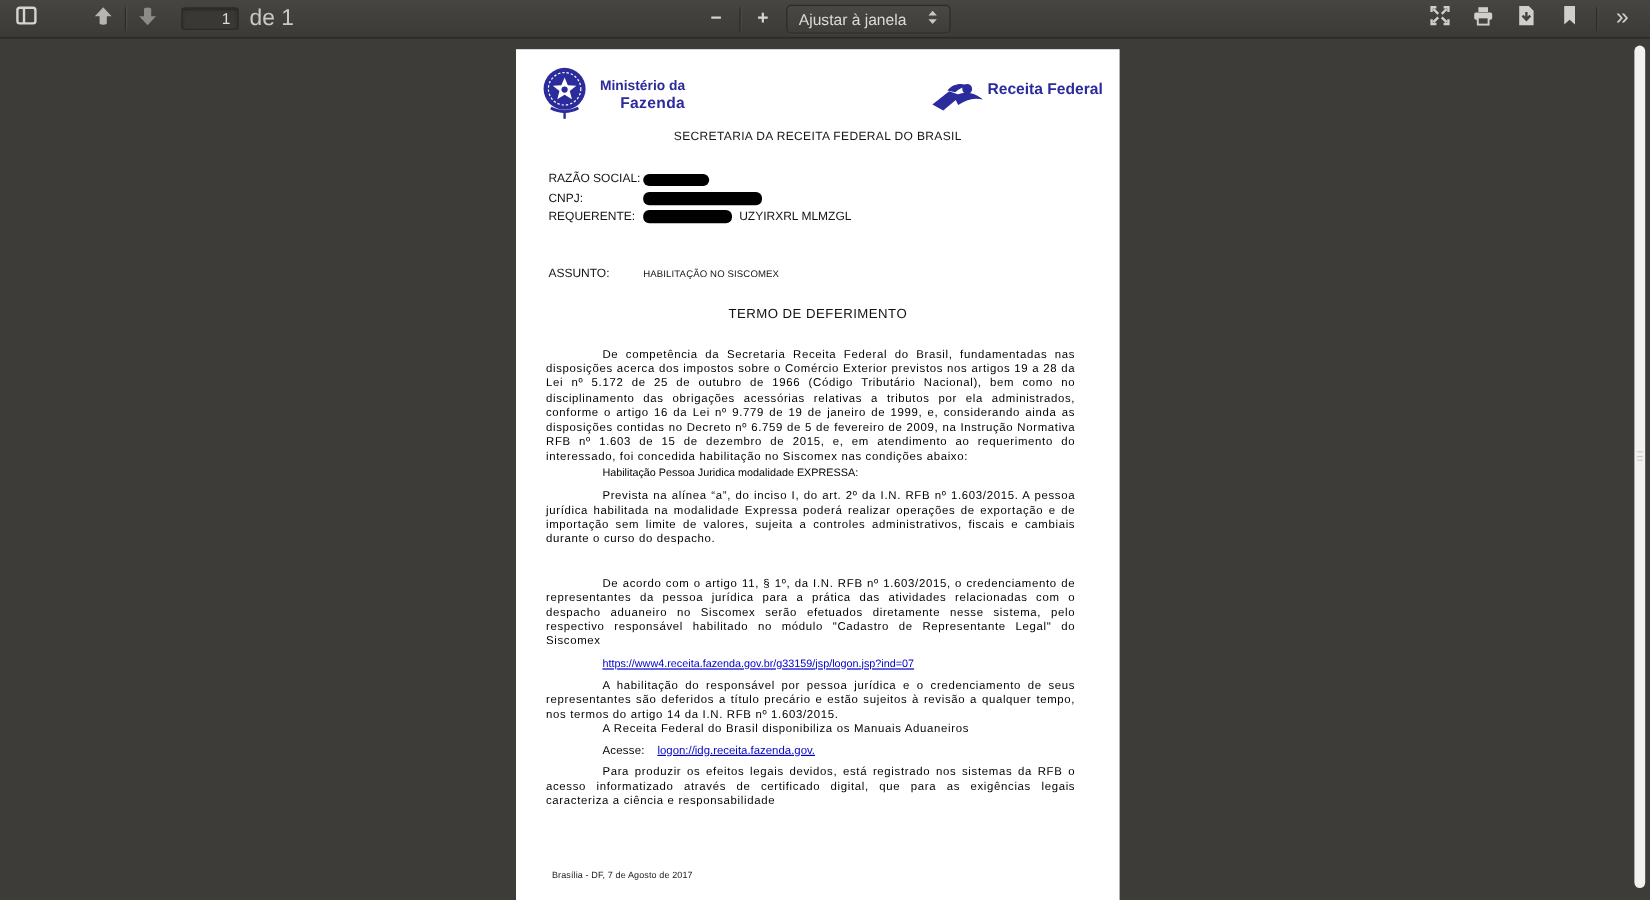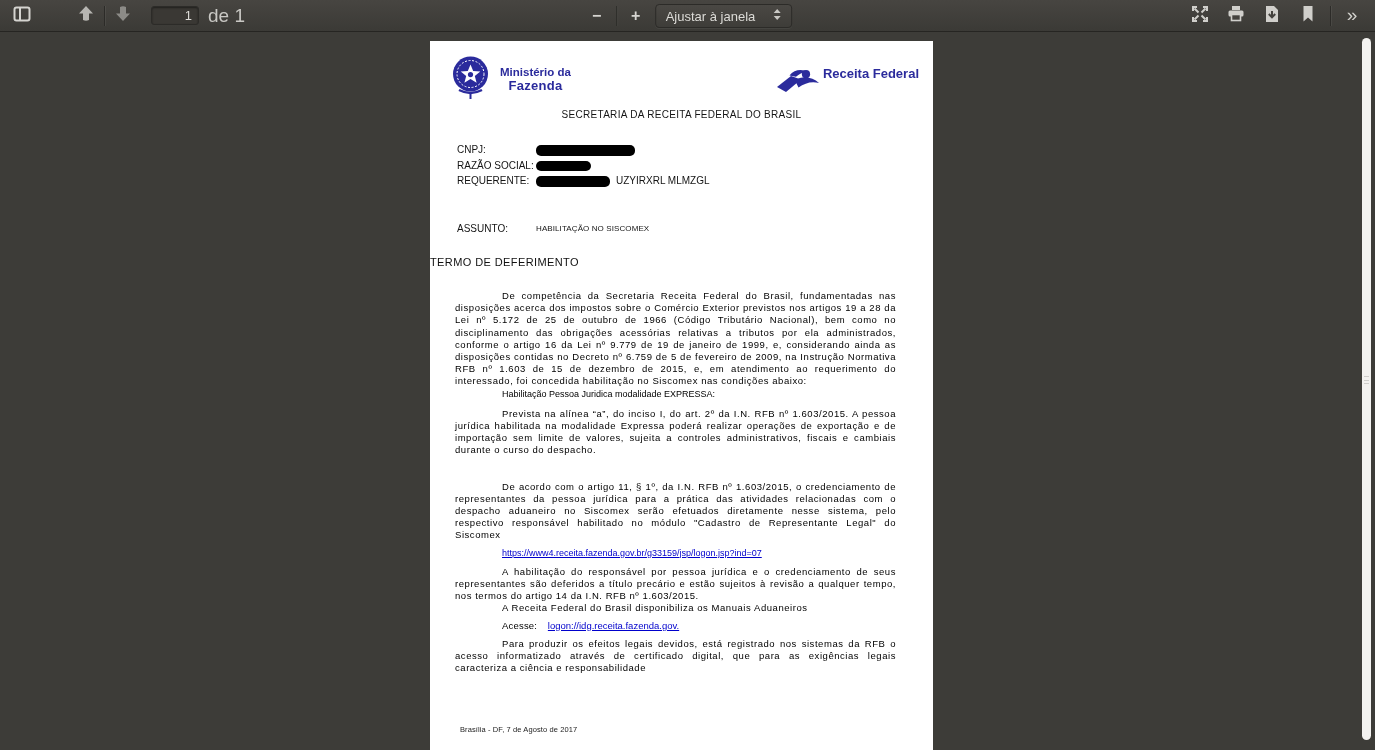"Fazenda" .ministry .l2 { text-align: none -> right }
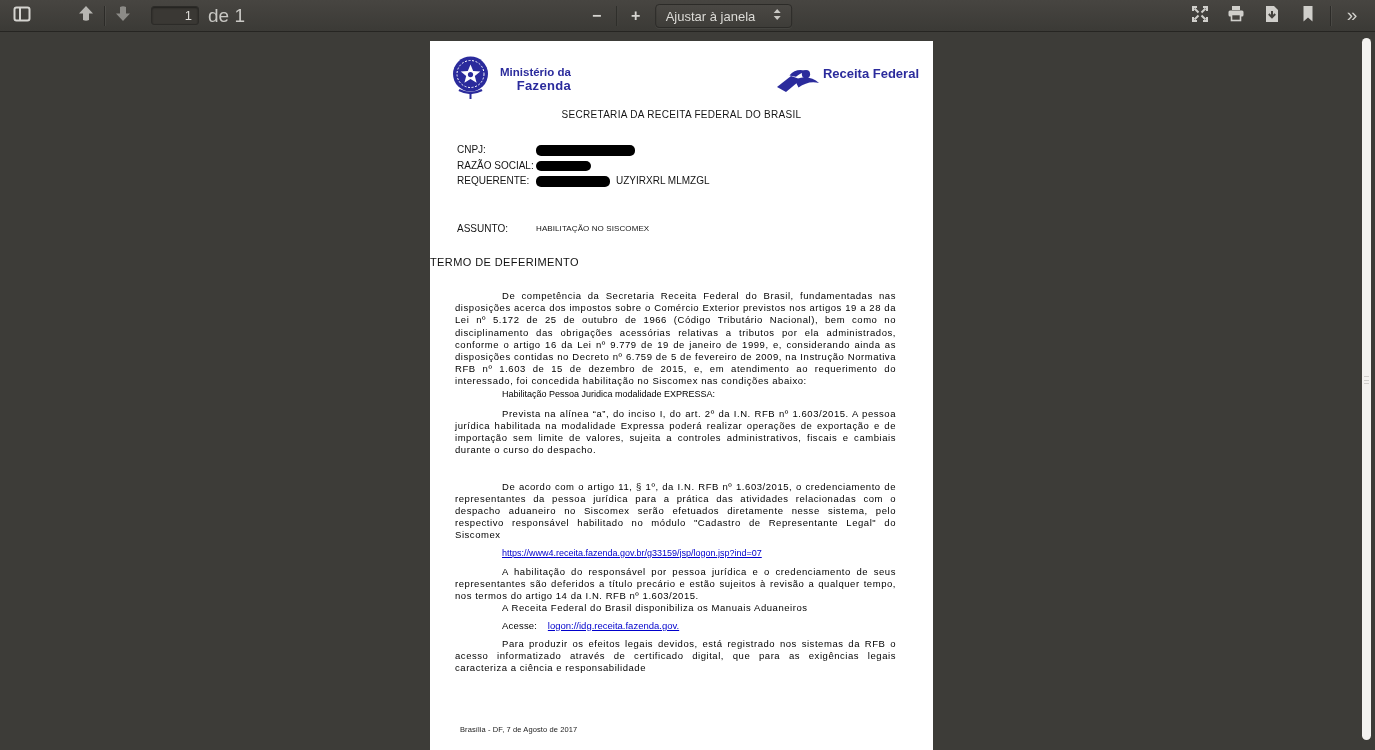"CNPJ:" div.info-row { order: before "RAZÃO SOCIAL:" -> after "RAZÃO SOCIAL:" }
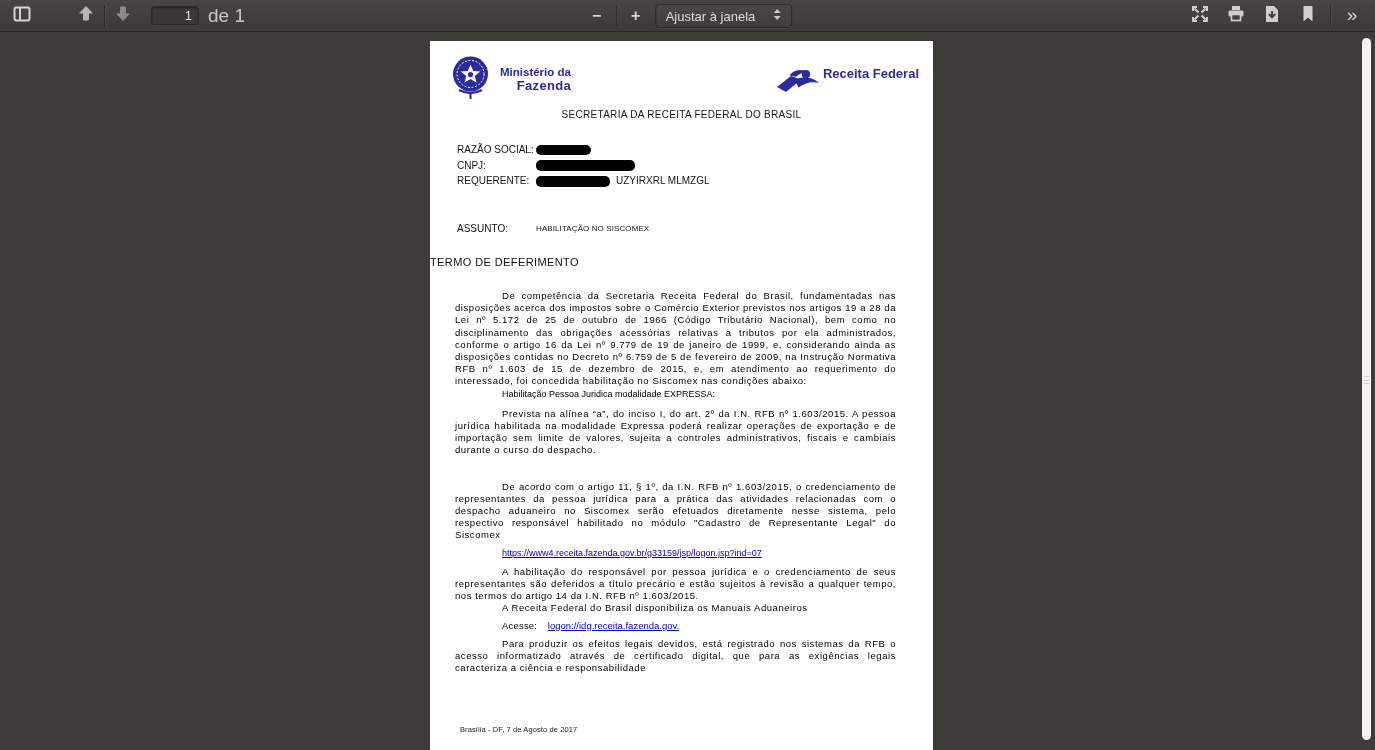"TERMO DE DEFERIMENTO" .termo-title { text-align: left -> center }
